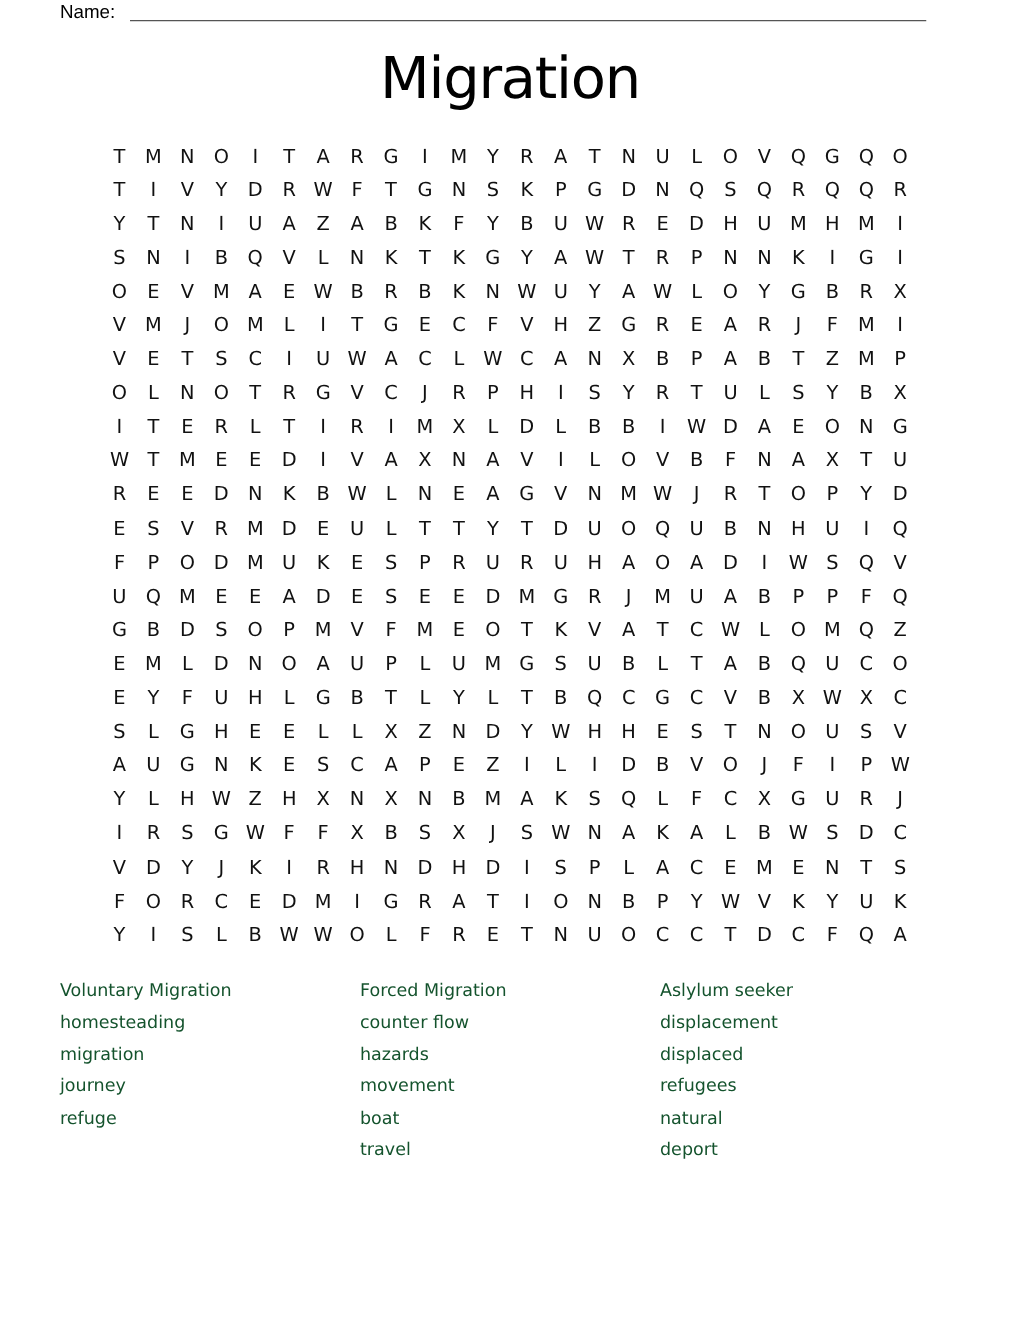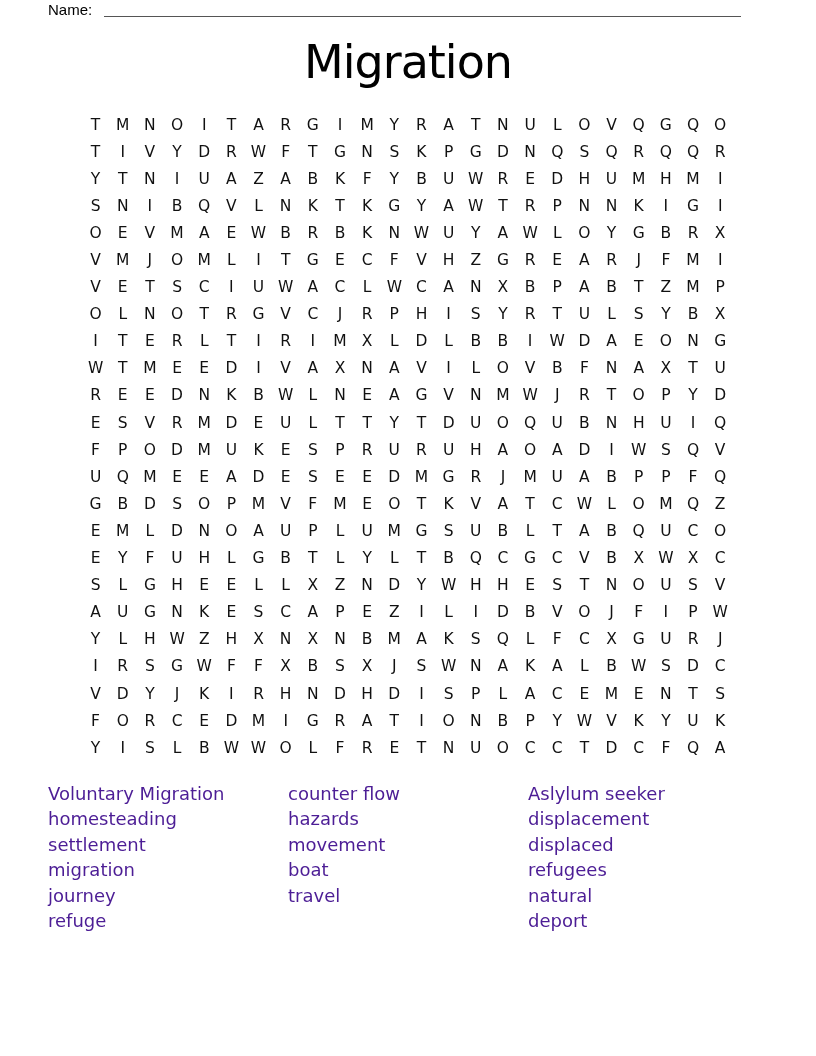"Voluntary Migration" .word-item { color: #4c1d95 -> #14532d; font-size: 18px -> 14px }
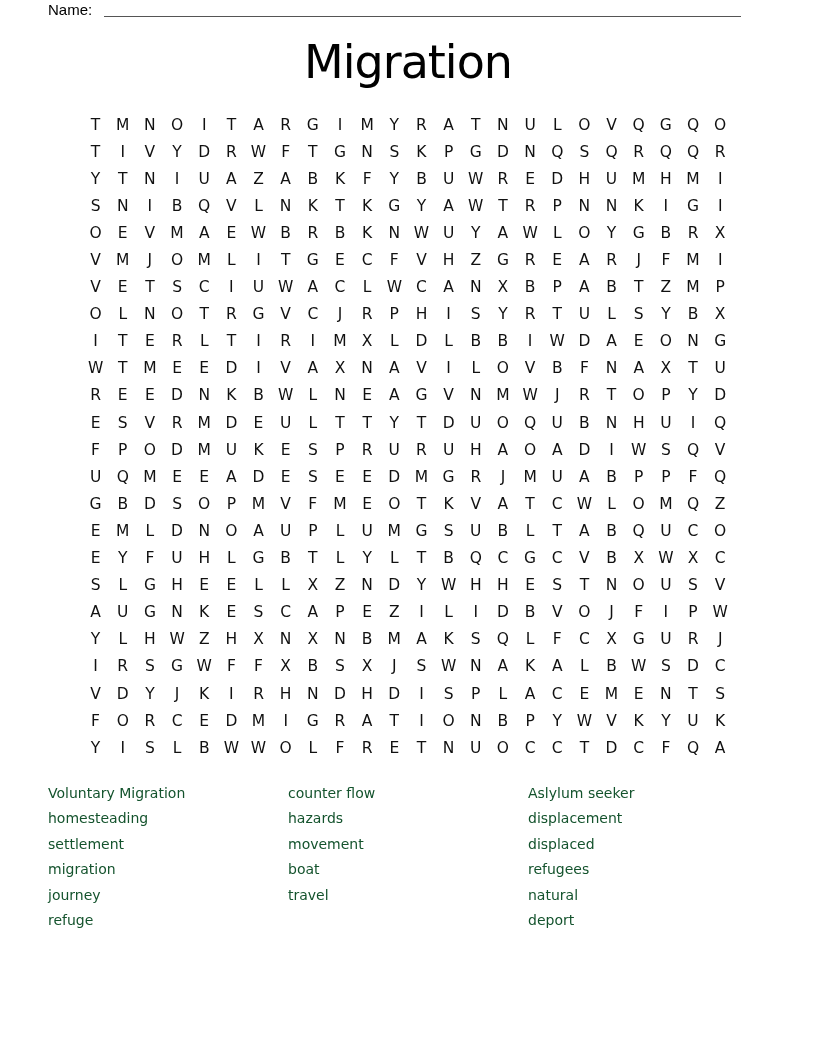"Forced Migration" span.word-item { html: none -> <span>Forced Migration</span> }
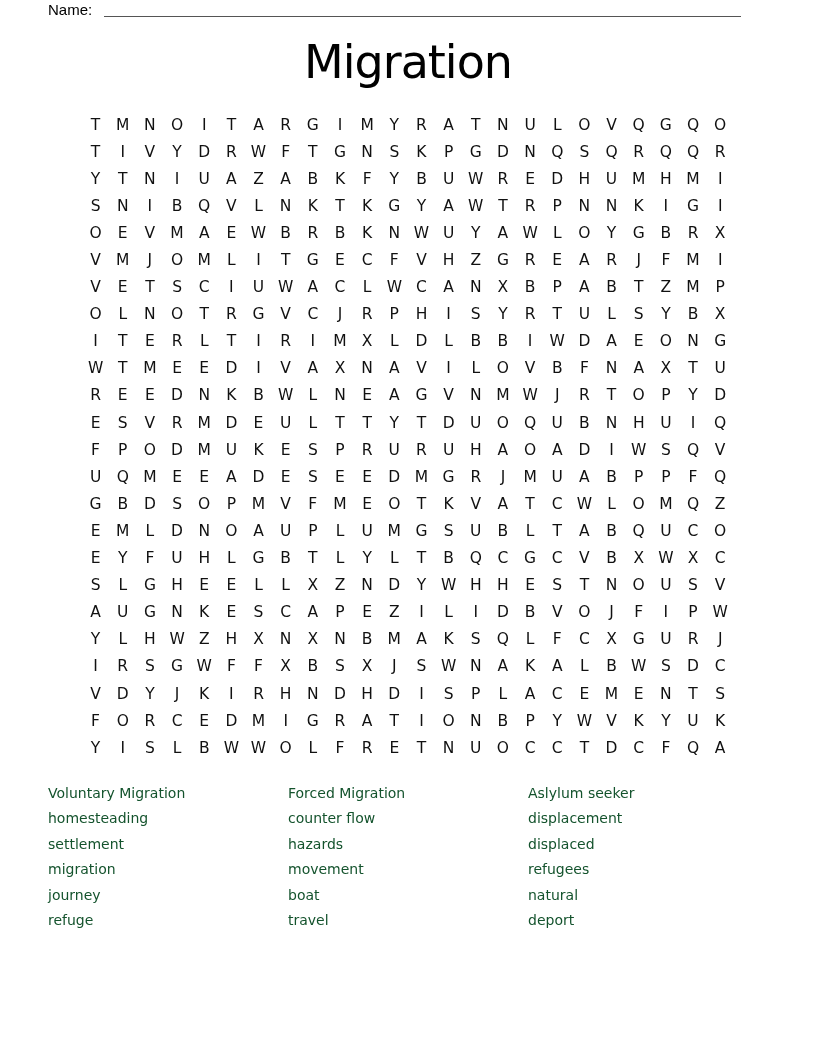"settlement" span.word-item { html: <span>settlement</span> -> none }
